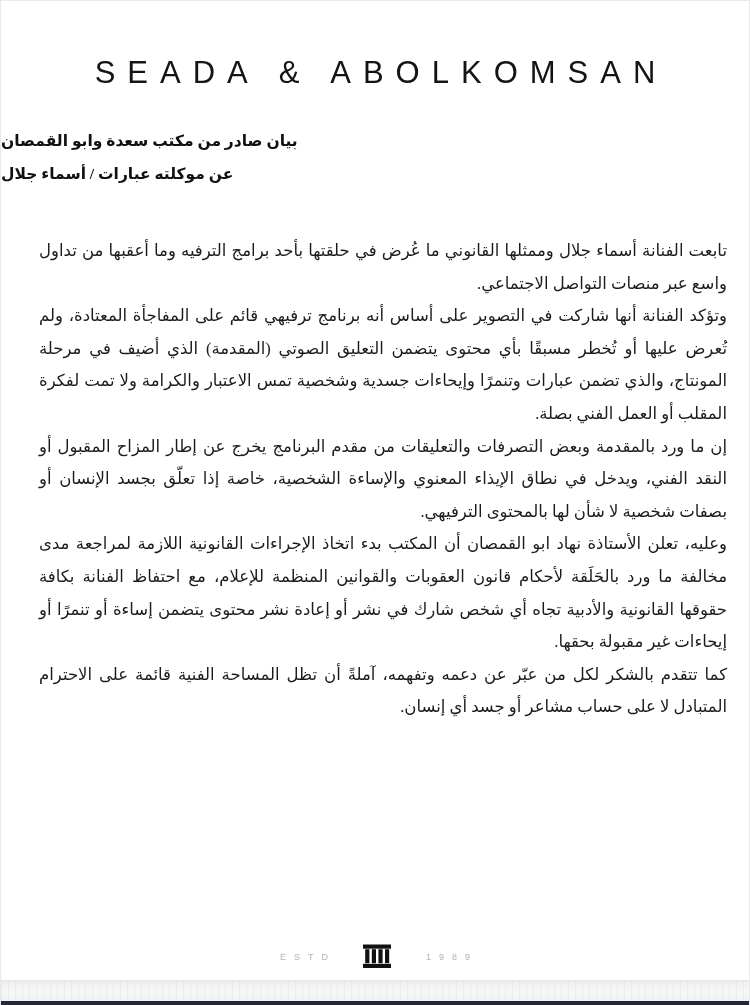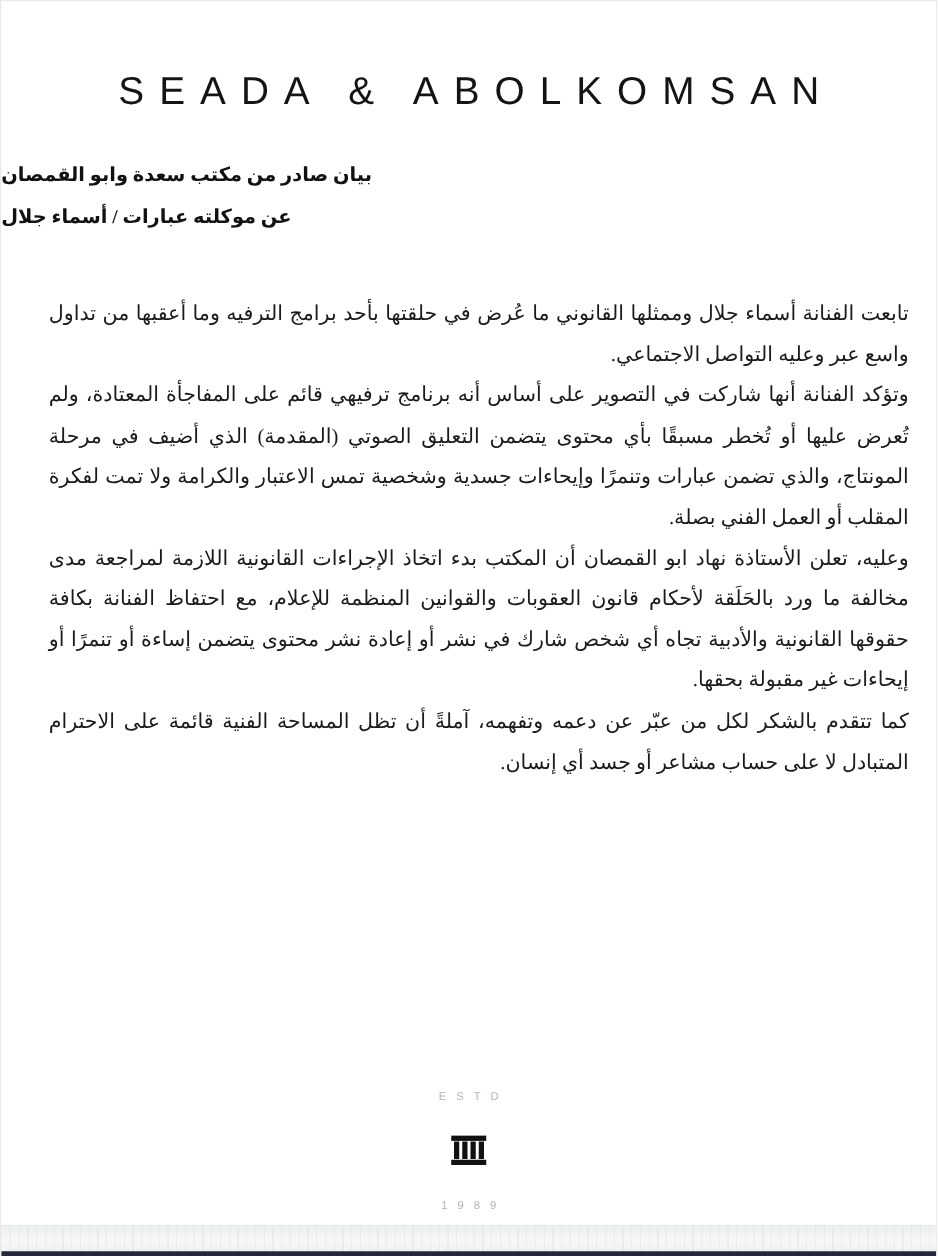"تابعت الفنانة أسماء جلال وممثلها" p { text: وعليه -> منصات }
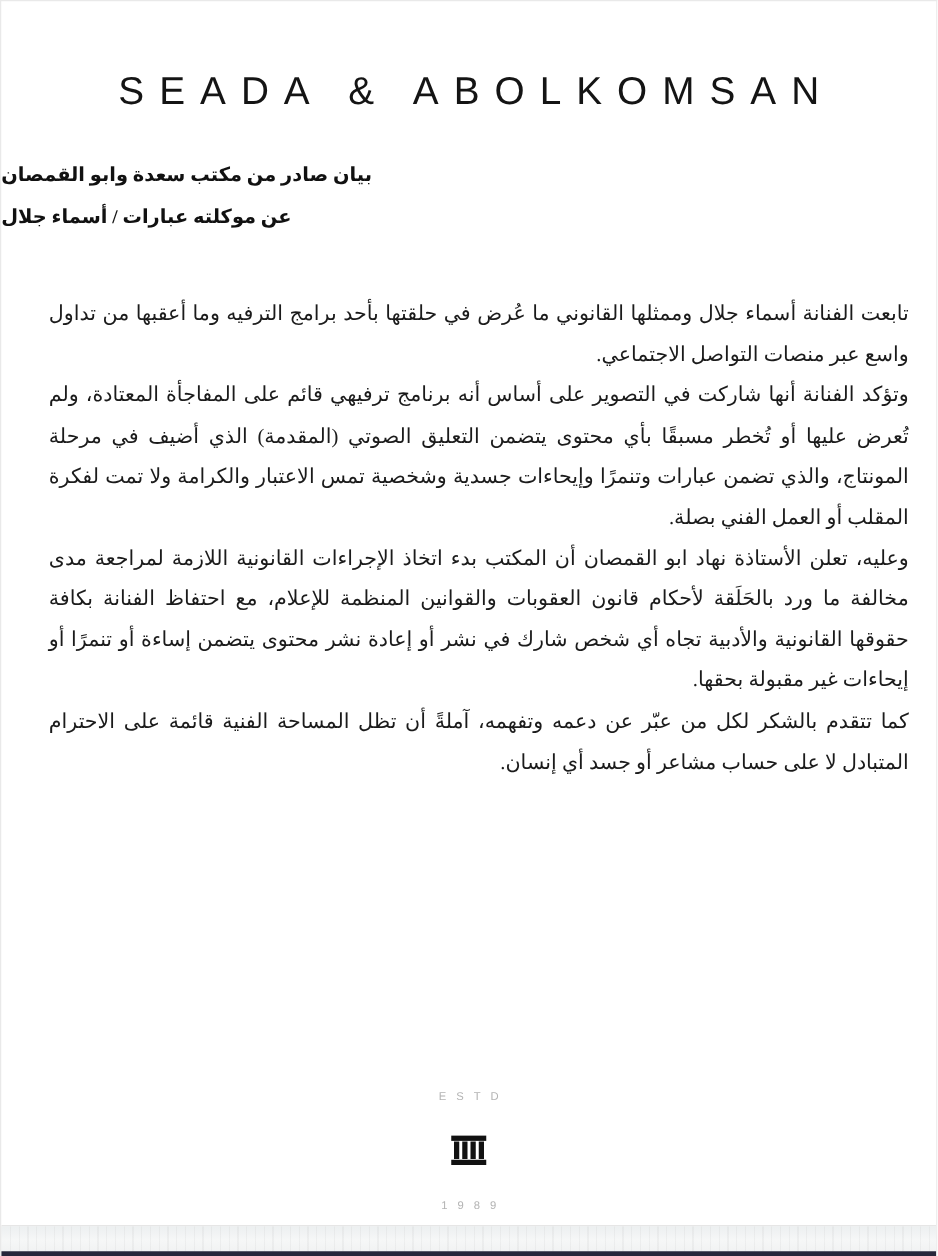"إن ما ورد بالمقدمة وبعض" p { html: none -> <p>إن ما ورد بالمقدمة وبعض التصرفات والتعليقات من مقدم البرنامج يخرج عن إطار المزاح المقبول أو النقد الفني، ويدخل في نطاق الإيذاء المعنوي والإساءة الشخصية، خاصة إذا تعلّق بجسد الإنسان أو بصفات شخصية لا شأن لها بالمحتوى الترفيهي.</p> }
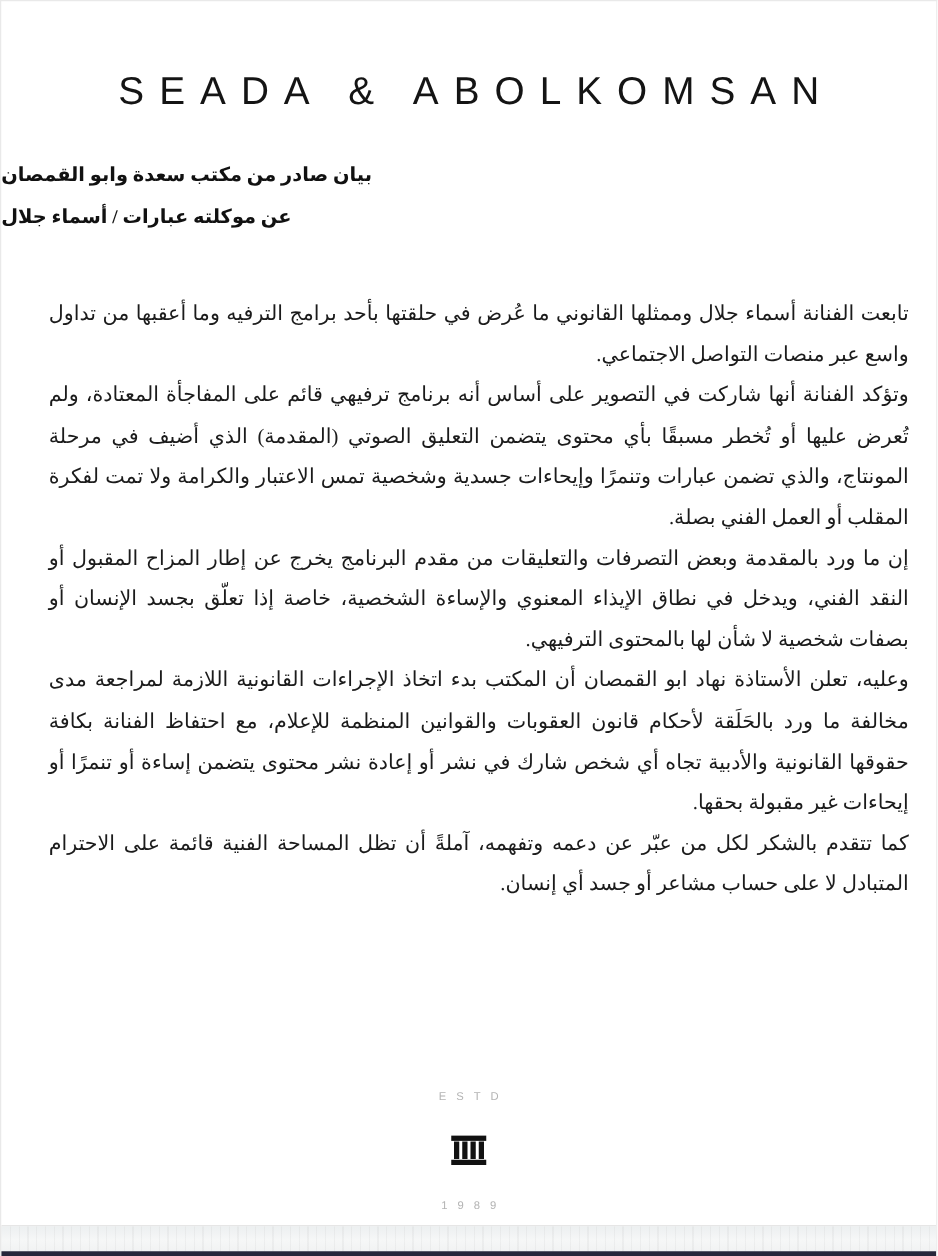"ESTD" .footer-mark { flex-direction: column -> none }
